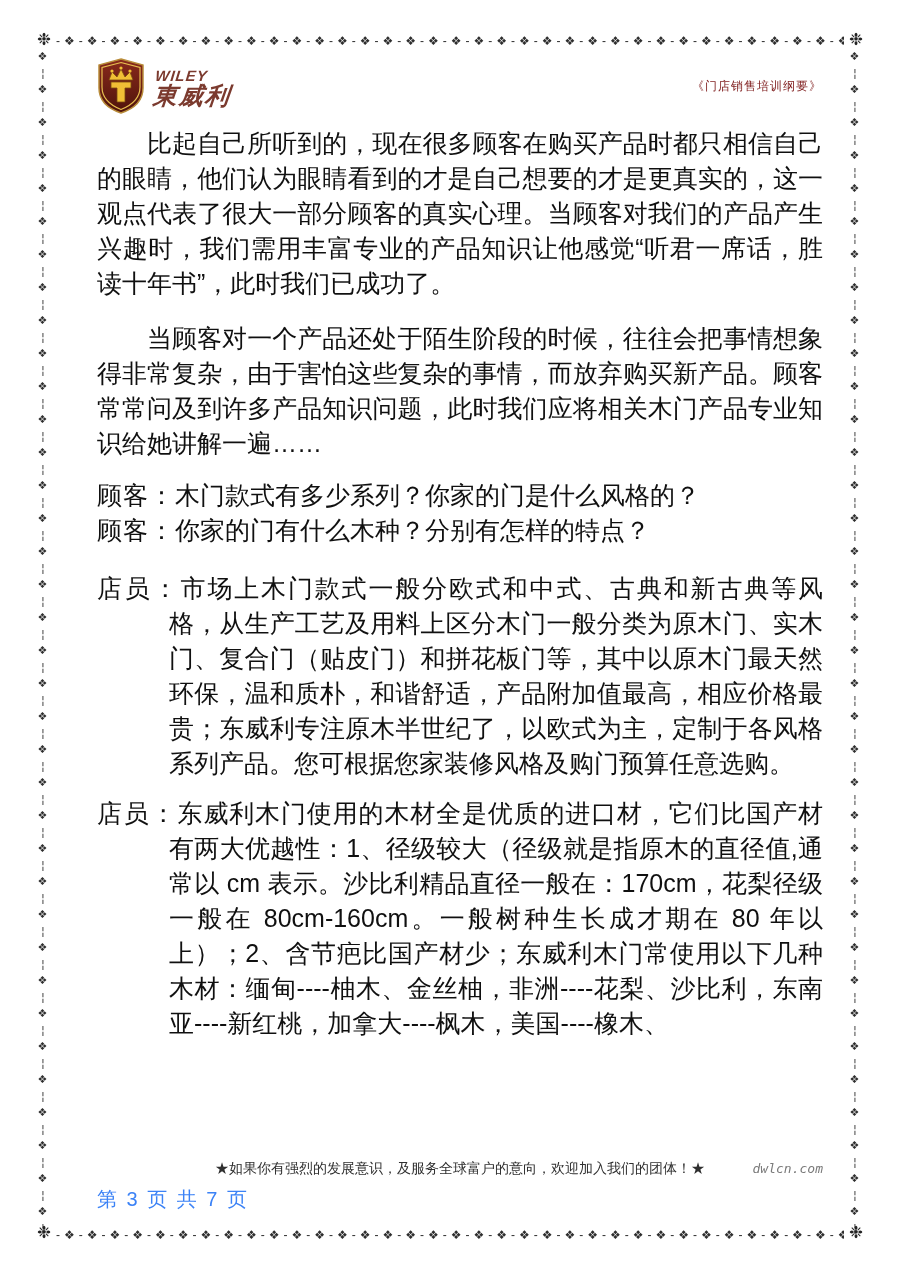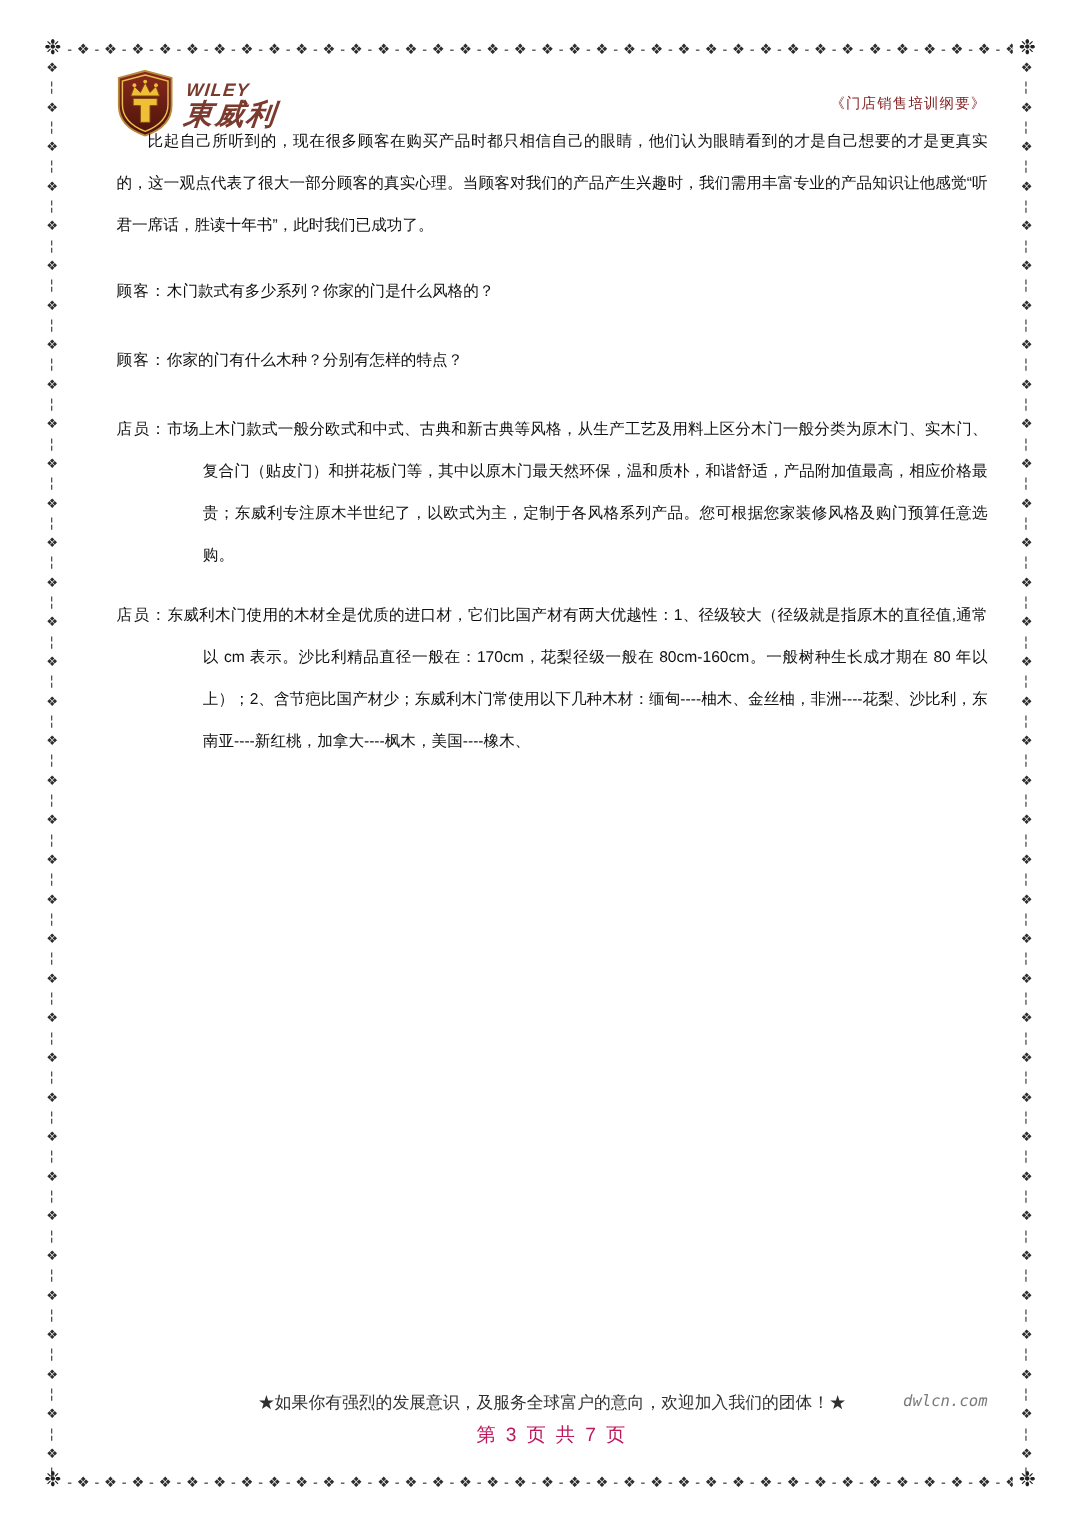"比起自己所听到的，现在很多顾客在购买产品时都只相信自己的眼睛，他们认为眼睛看到的" .content { font-size: 13px -> 25px; top: 100px -> 126px }
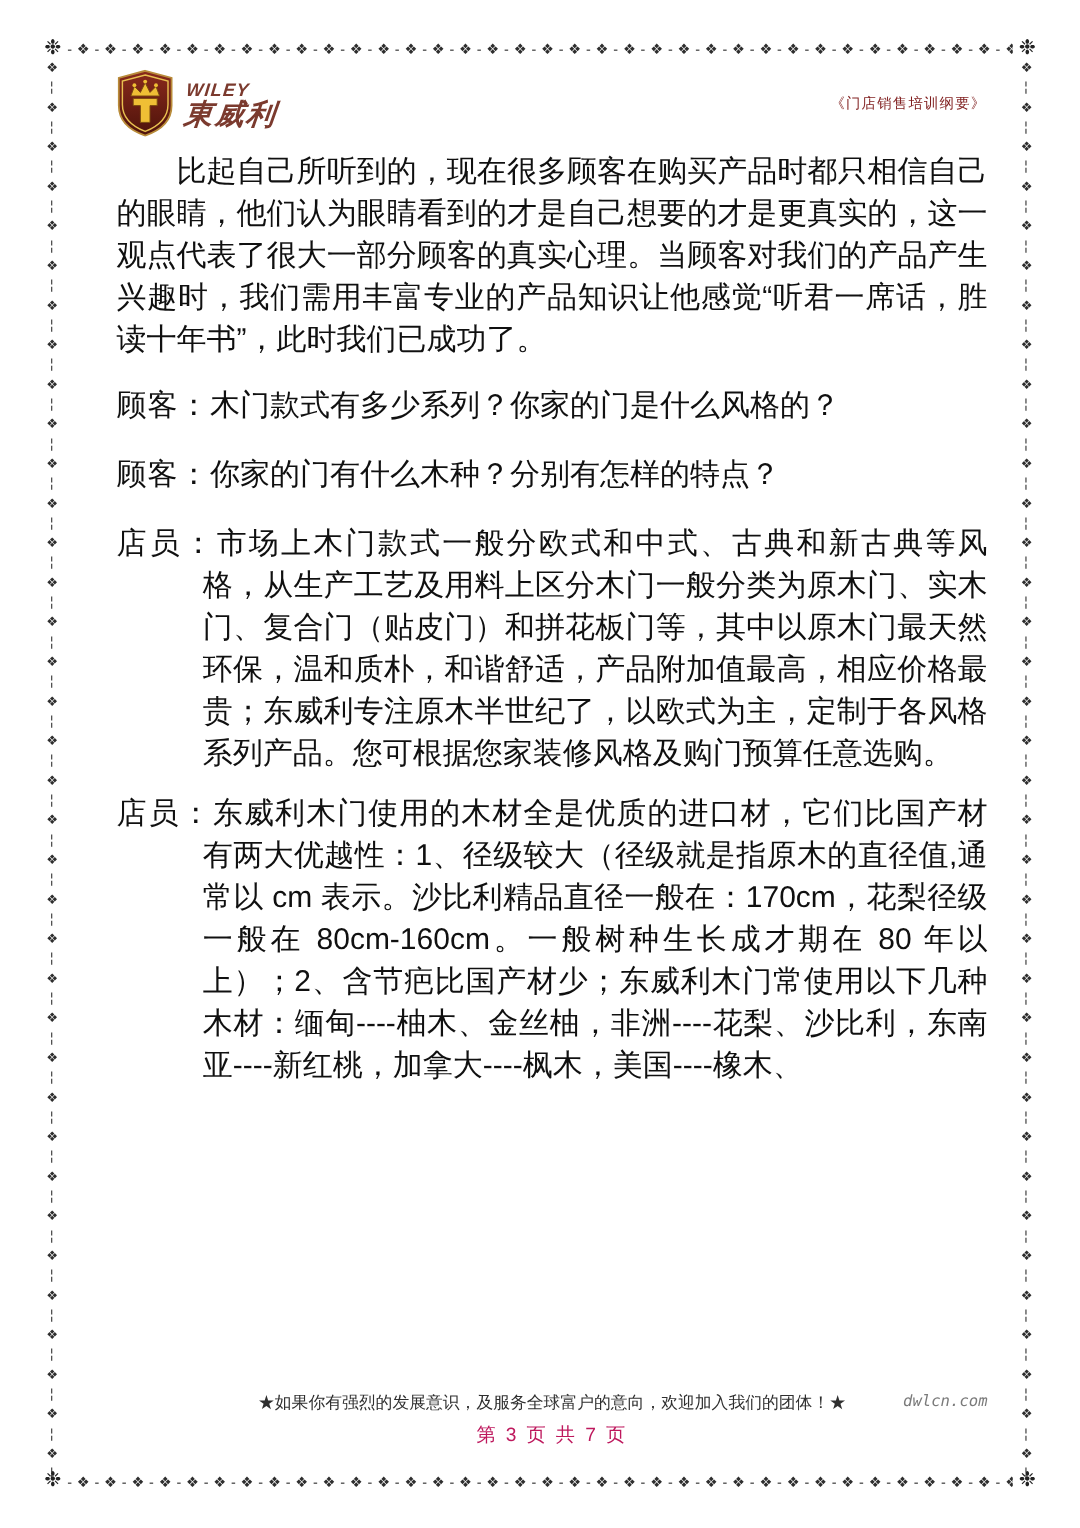"当顾客对一个产品还处于陌生阶段的时候，往往会把事情想象得非常复杂，由于害怕这些复" p.para { html: none -> <p>当顾客对一个产品还处于陌生阶段的时候，往往会把事情想象得非常复杂，由于害怕这些复杂的事情，而放弃购买新产品。顾客常常问及到许多产品知识问题，此时我们应将相关木门产品专业知识给她讲解一遍……</p> }
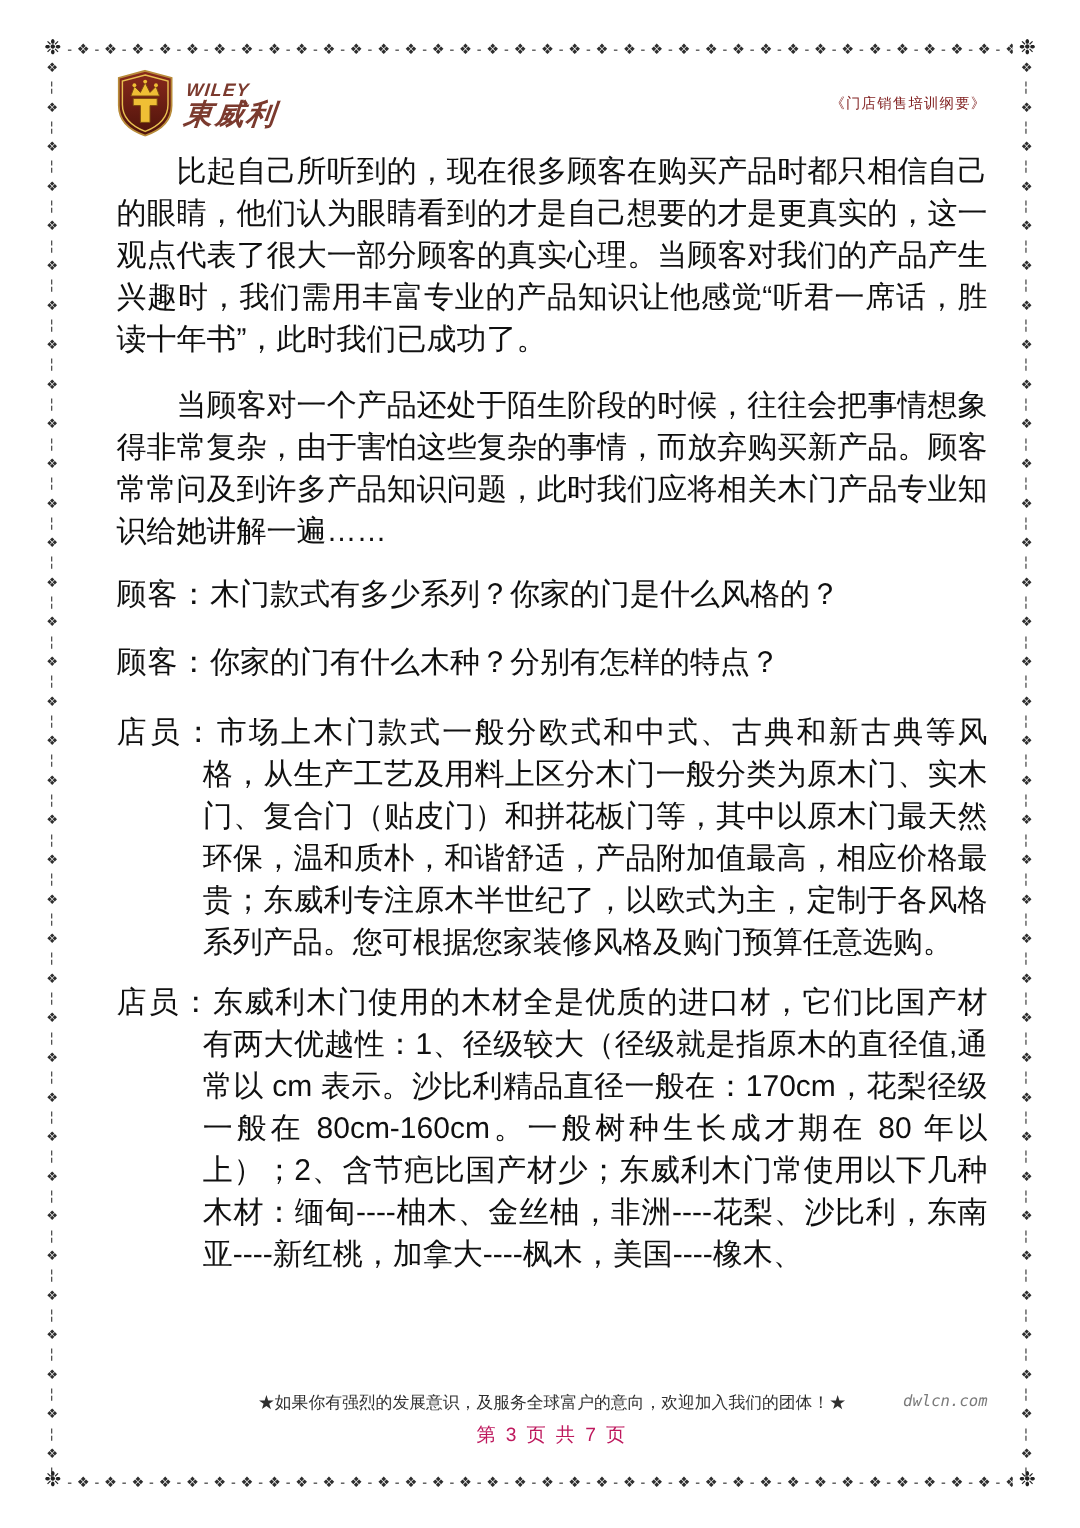"顾客：木门款式有多少系列？你家的门是什么风格的？" .dialog.q1 { margin-bottom: 22px -> none }
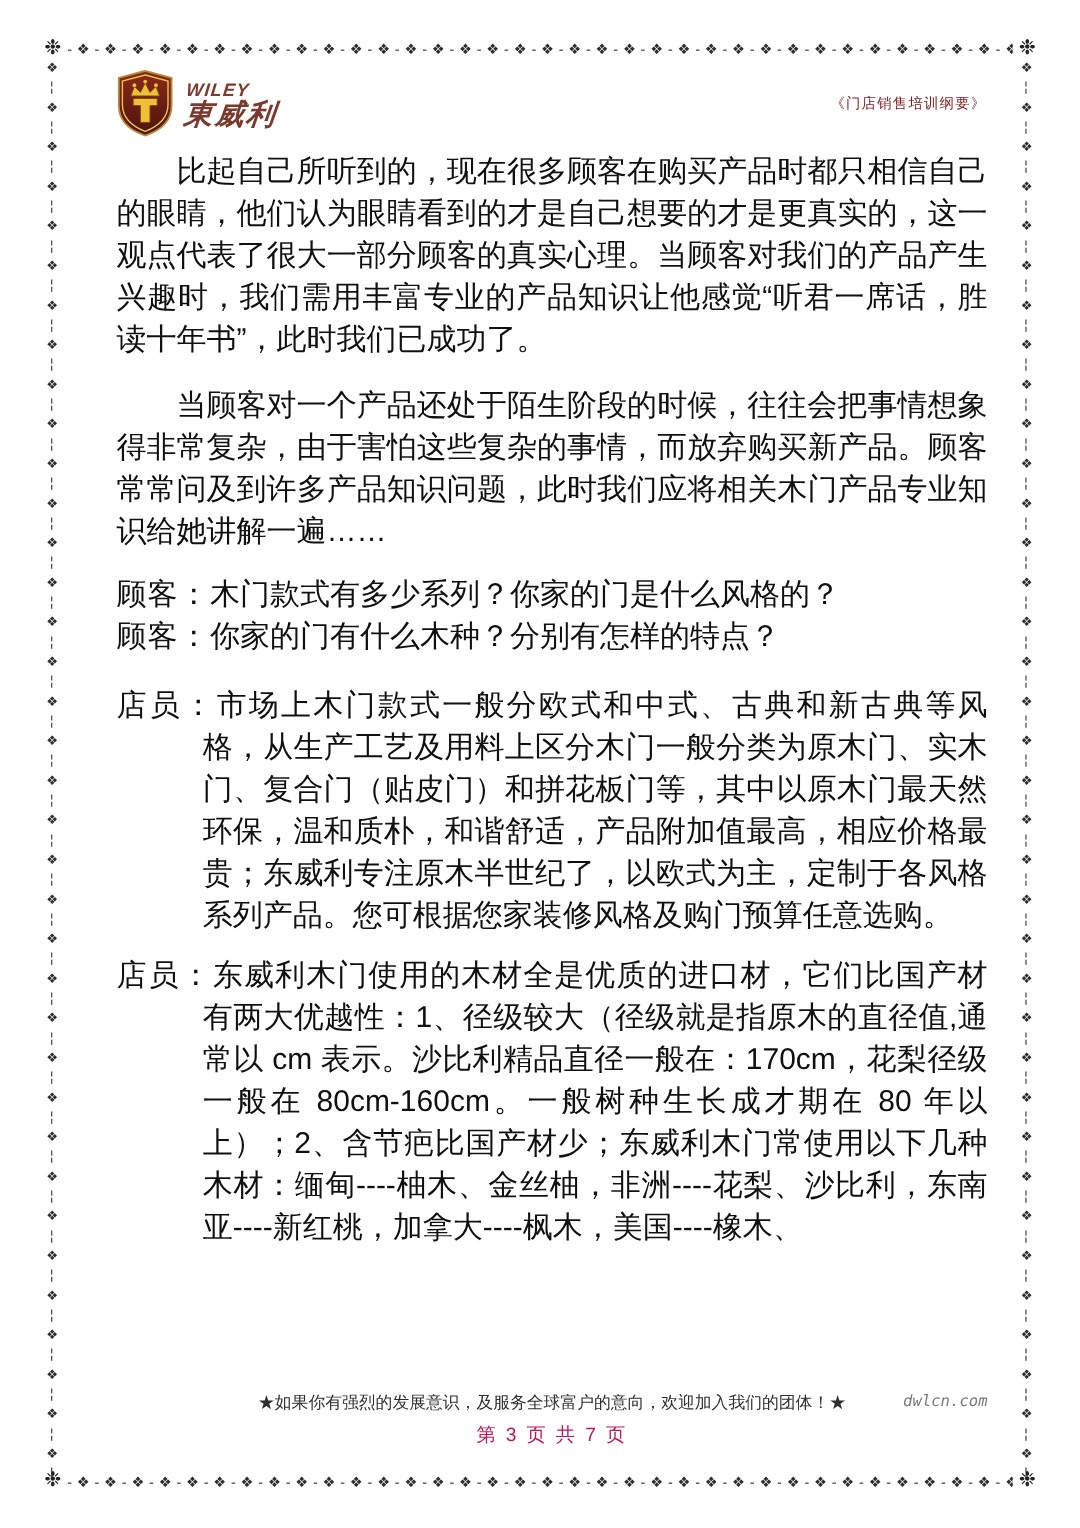"第 3 页 共 7" .footer-page { color: #be185d -> #3b82f6; font-size: 16px -> 20px; text-align: center -> left }
